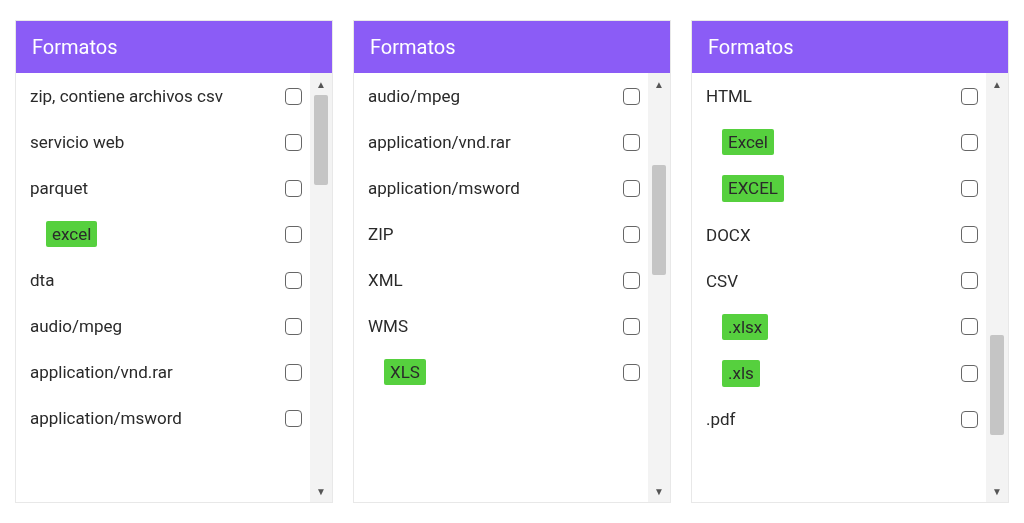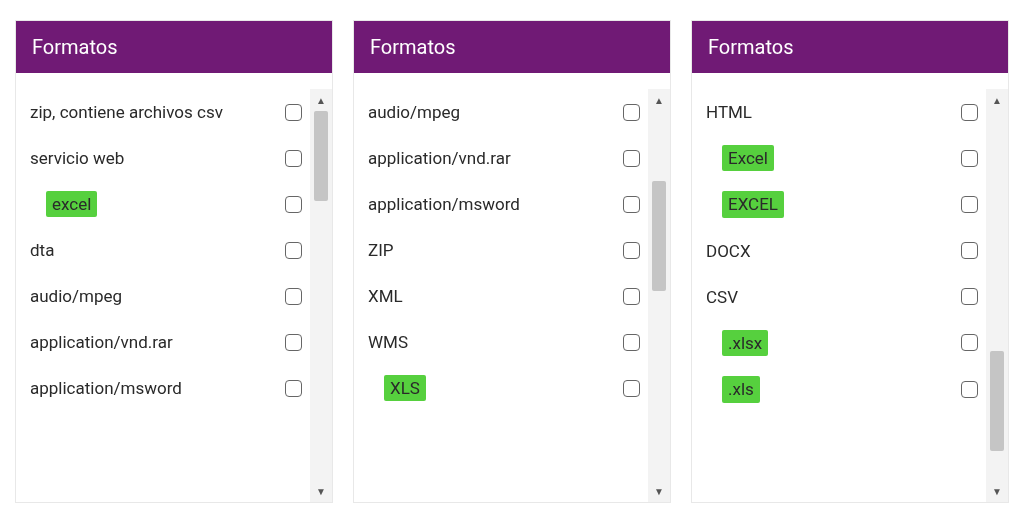"Formatos" .panel-header { background: #701a75 -> #8b5cf6 }
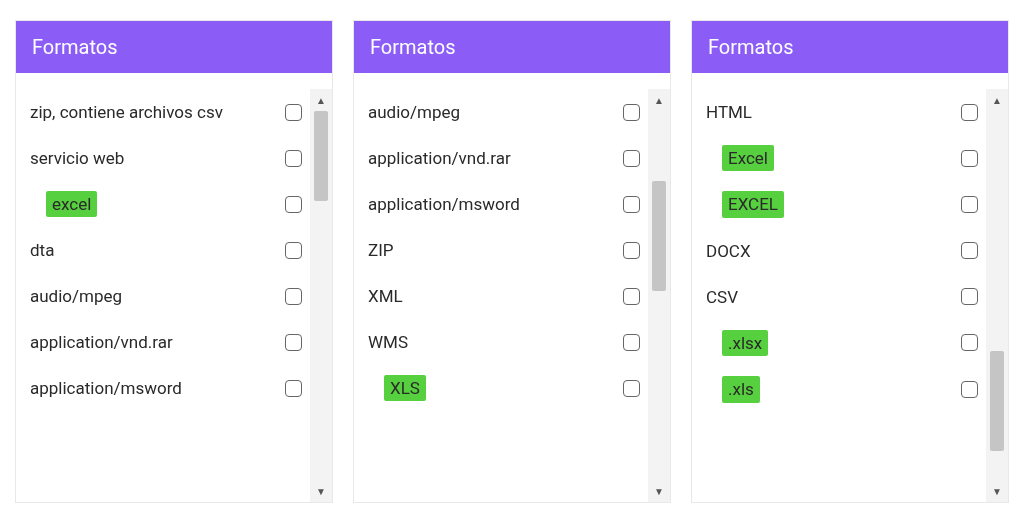"zip, contiene archivos csv" .panel-body { padding-top: 16px -> 0 }
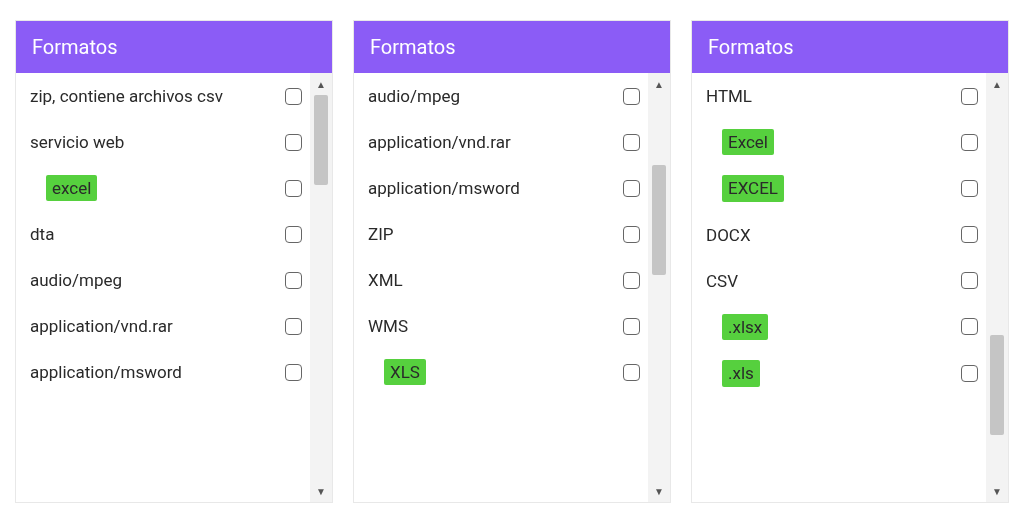"parquet" div.format-row { html: none -> <div> <span>parquet</span> <span></span> </div> }
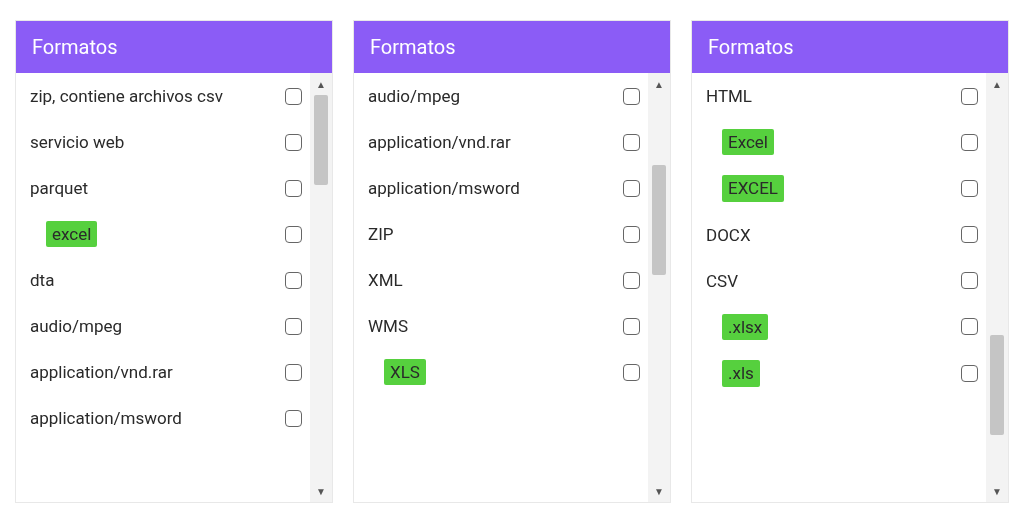".pdf" div.format-row { html: none -> <div> <span>.pdf</span> <span></span> </div> }
